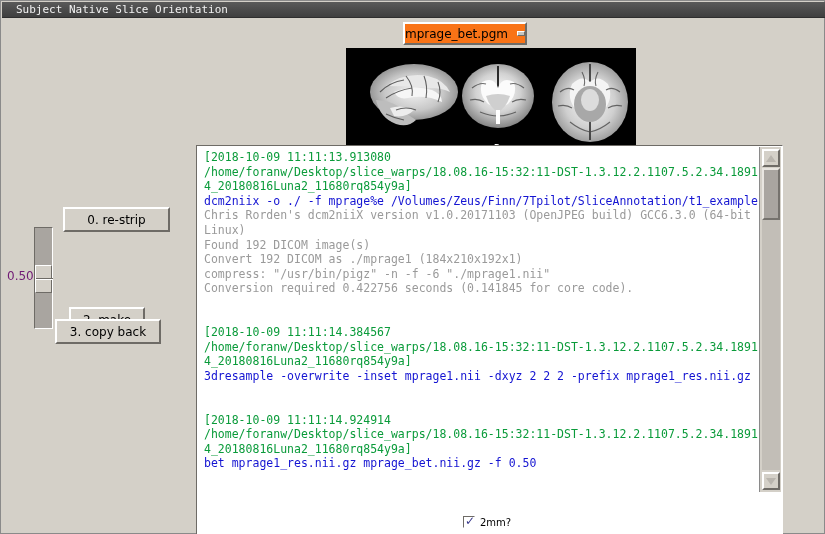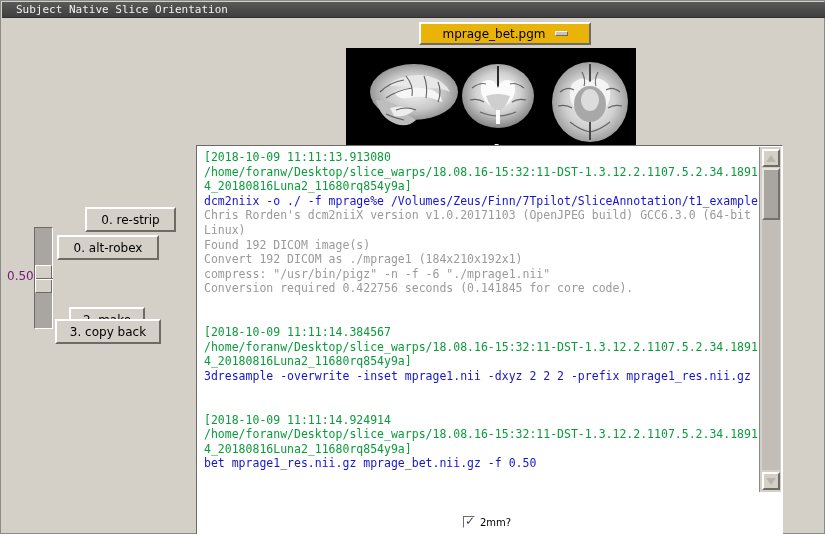"mprage_bet.pgm" .optionmenu { background: #eab308 -> #f97316; left: 418px -> 402px; width: 172px -> 124px }
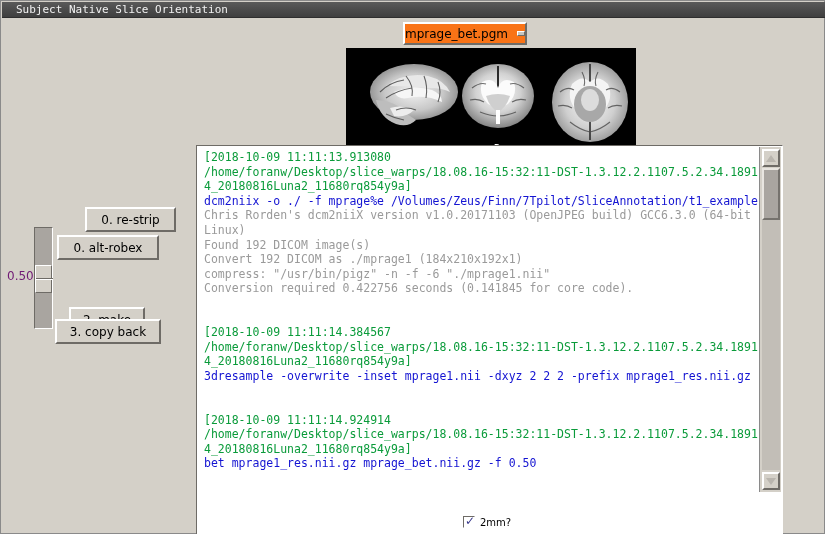"0. re-strip" #btn-restrip { margin-left: 22px -> none; width: 91px -> 107px }
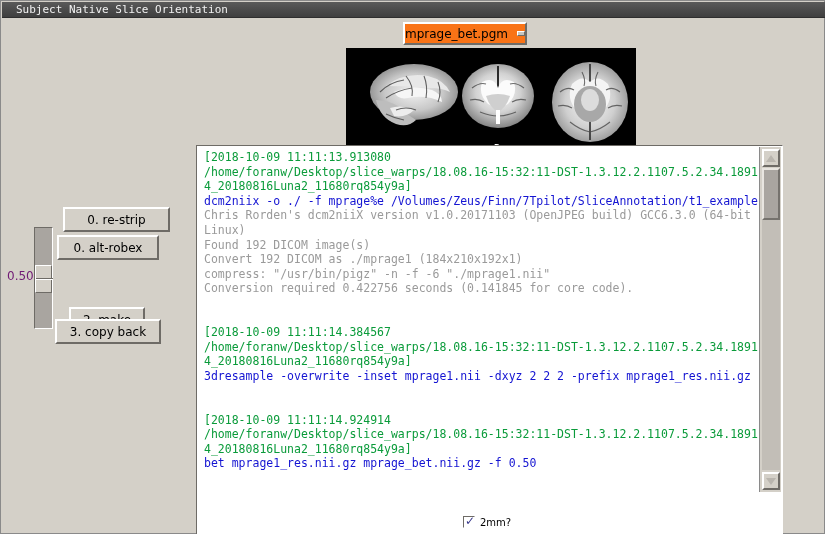"0. alt-robex" div.btn { html: <div>0. alt-robex</div> -> none }
